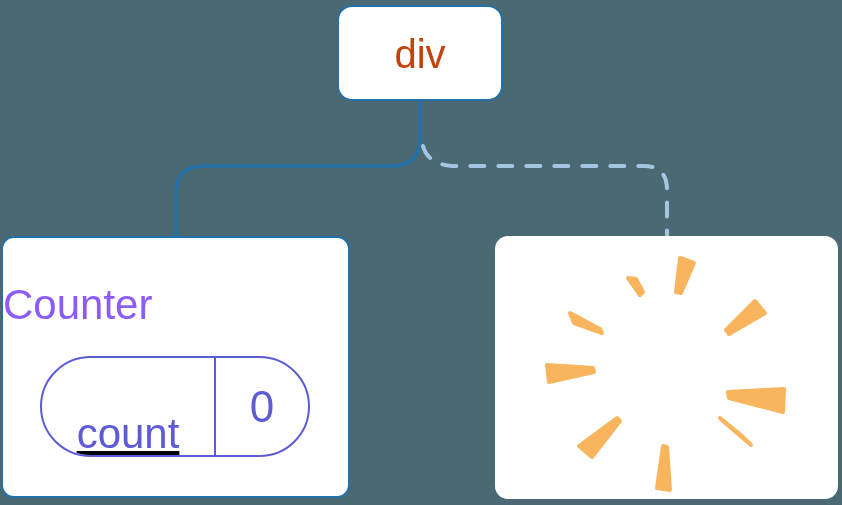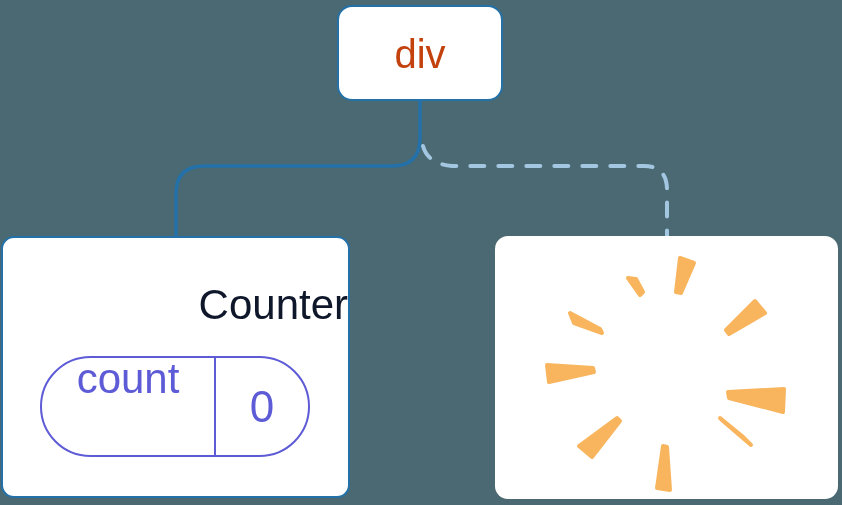"Counter" .counter-title { color: #0f172a -> #8b5cf6; text-align: right -> left }
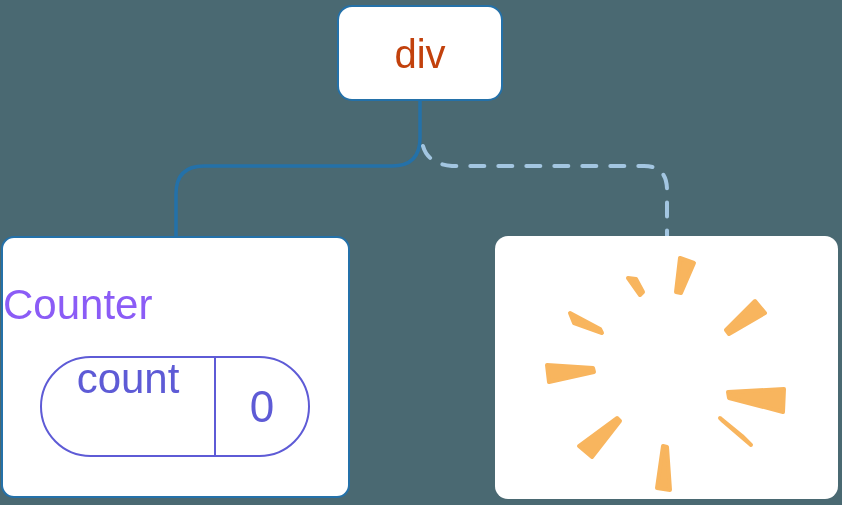"count" .pill-key-cell { align-items: flex-start -> flex-end; text-decoration: none -> underline }
